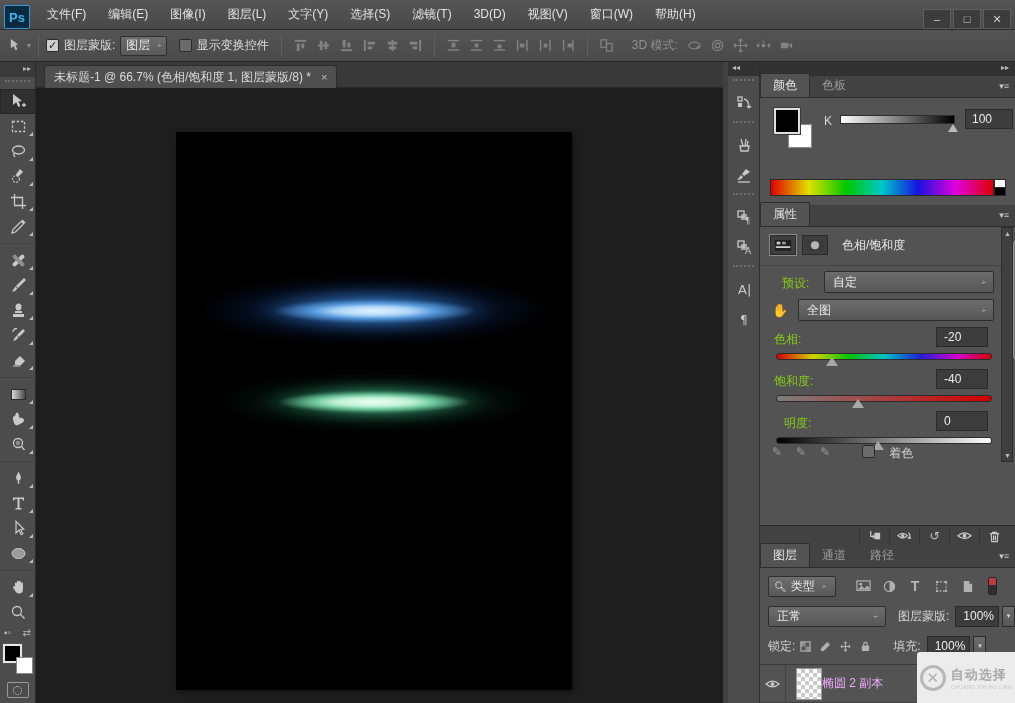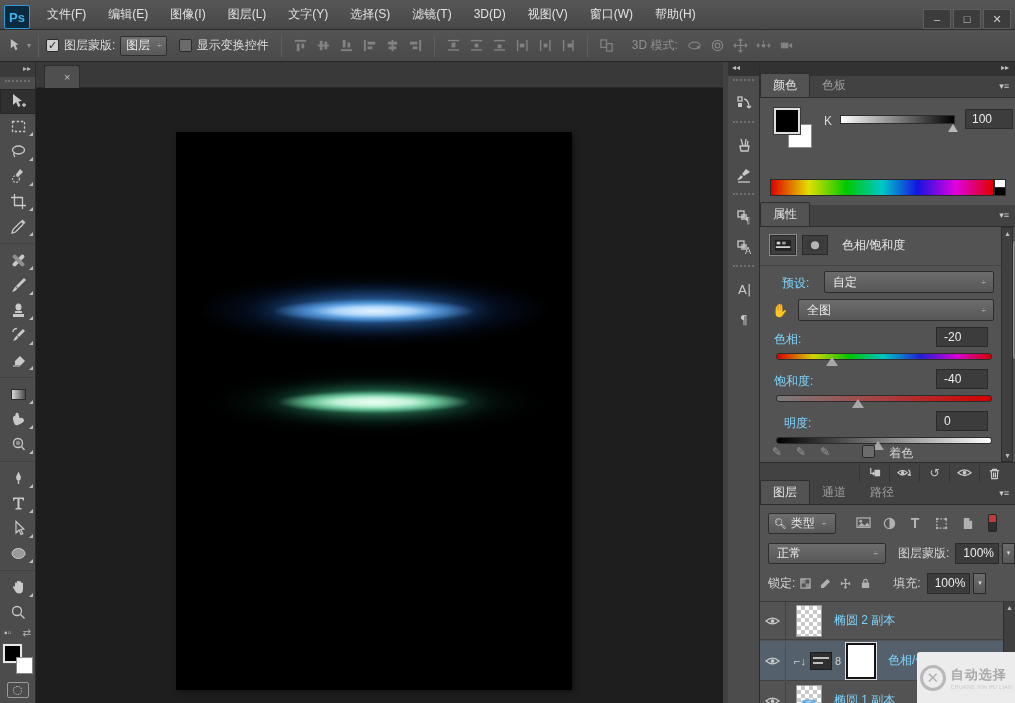"未标题-1 @ 66.7% (色相/饱和度 1," span { html: none -> <span>未标题-1 @ 66.7% (色相/饱和度 1, 图层蒙版/8) *</span> }
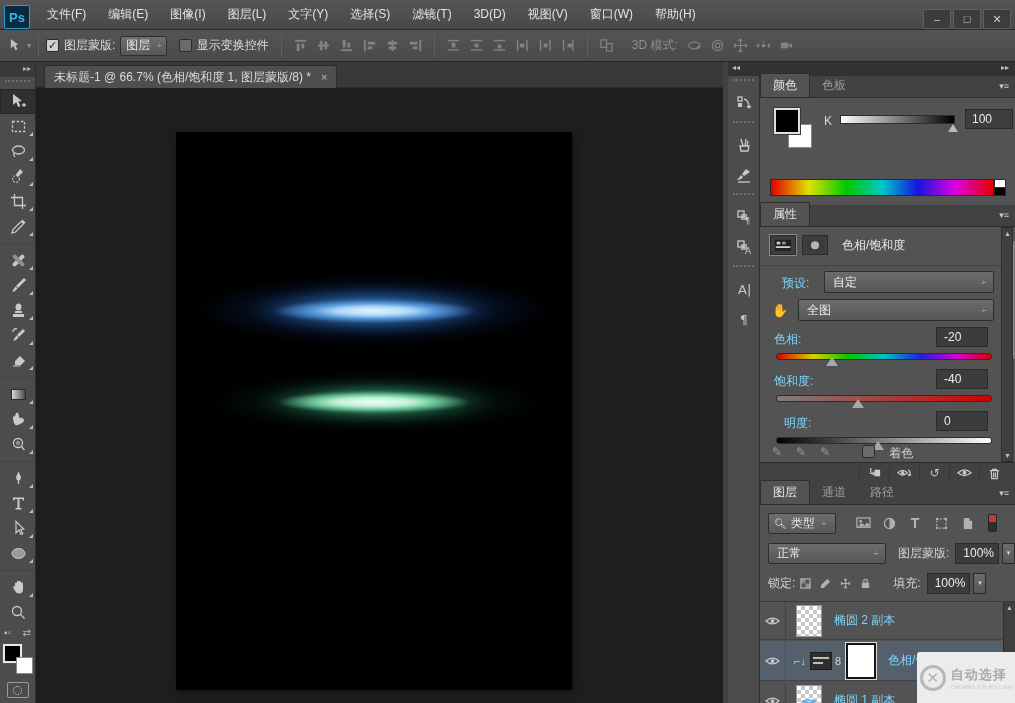"色相/饱和度" #props-body { height: 235px -> 298px }
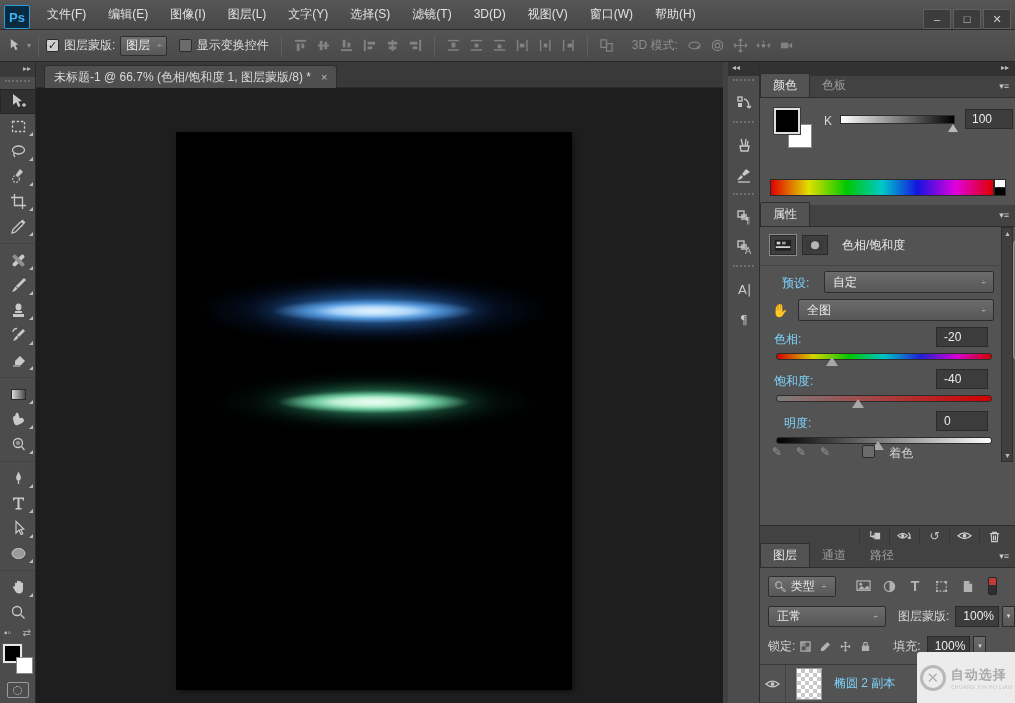"预设:" .prow-label { color: #7dd3fc -> #84cc16 }
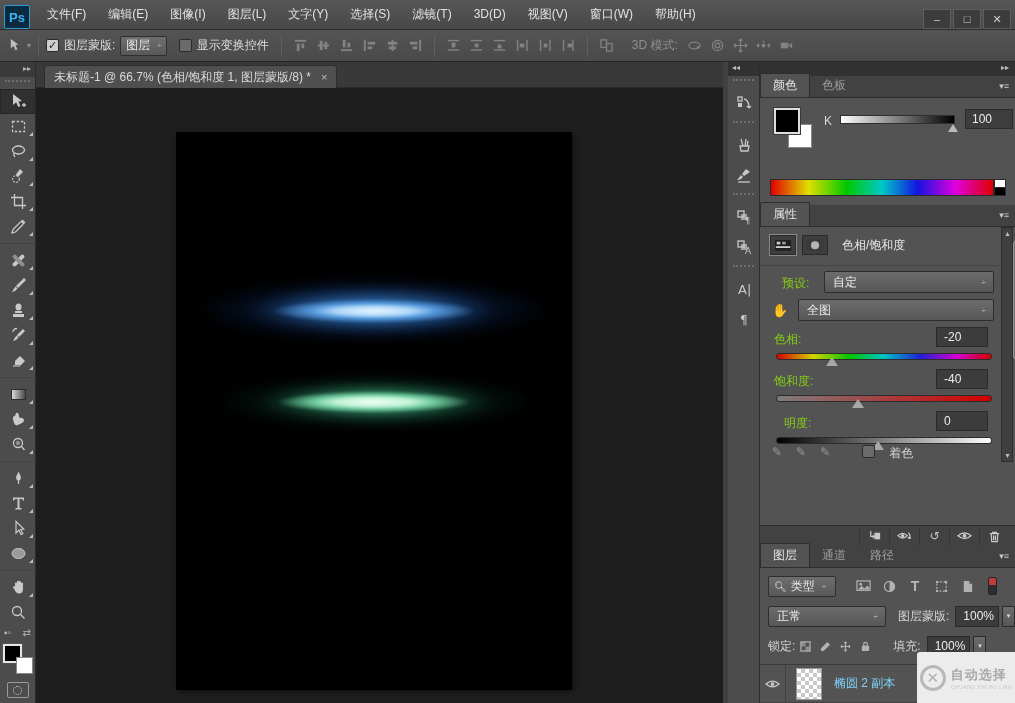"椭圆 2 副本" .layer-name { color: #7dd3fc -> #f0abfc; margin-left: 12px -> none }
